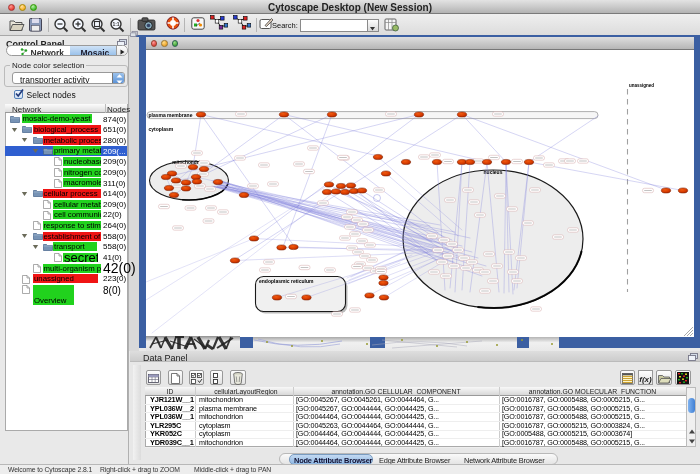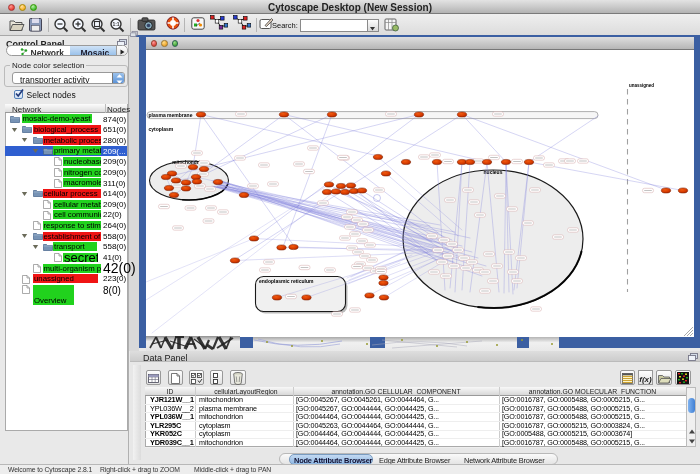"YPL036W__2" span { font-weight: normal -> bold }
